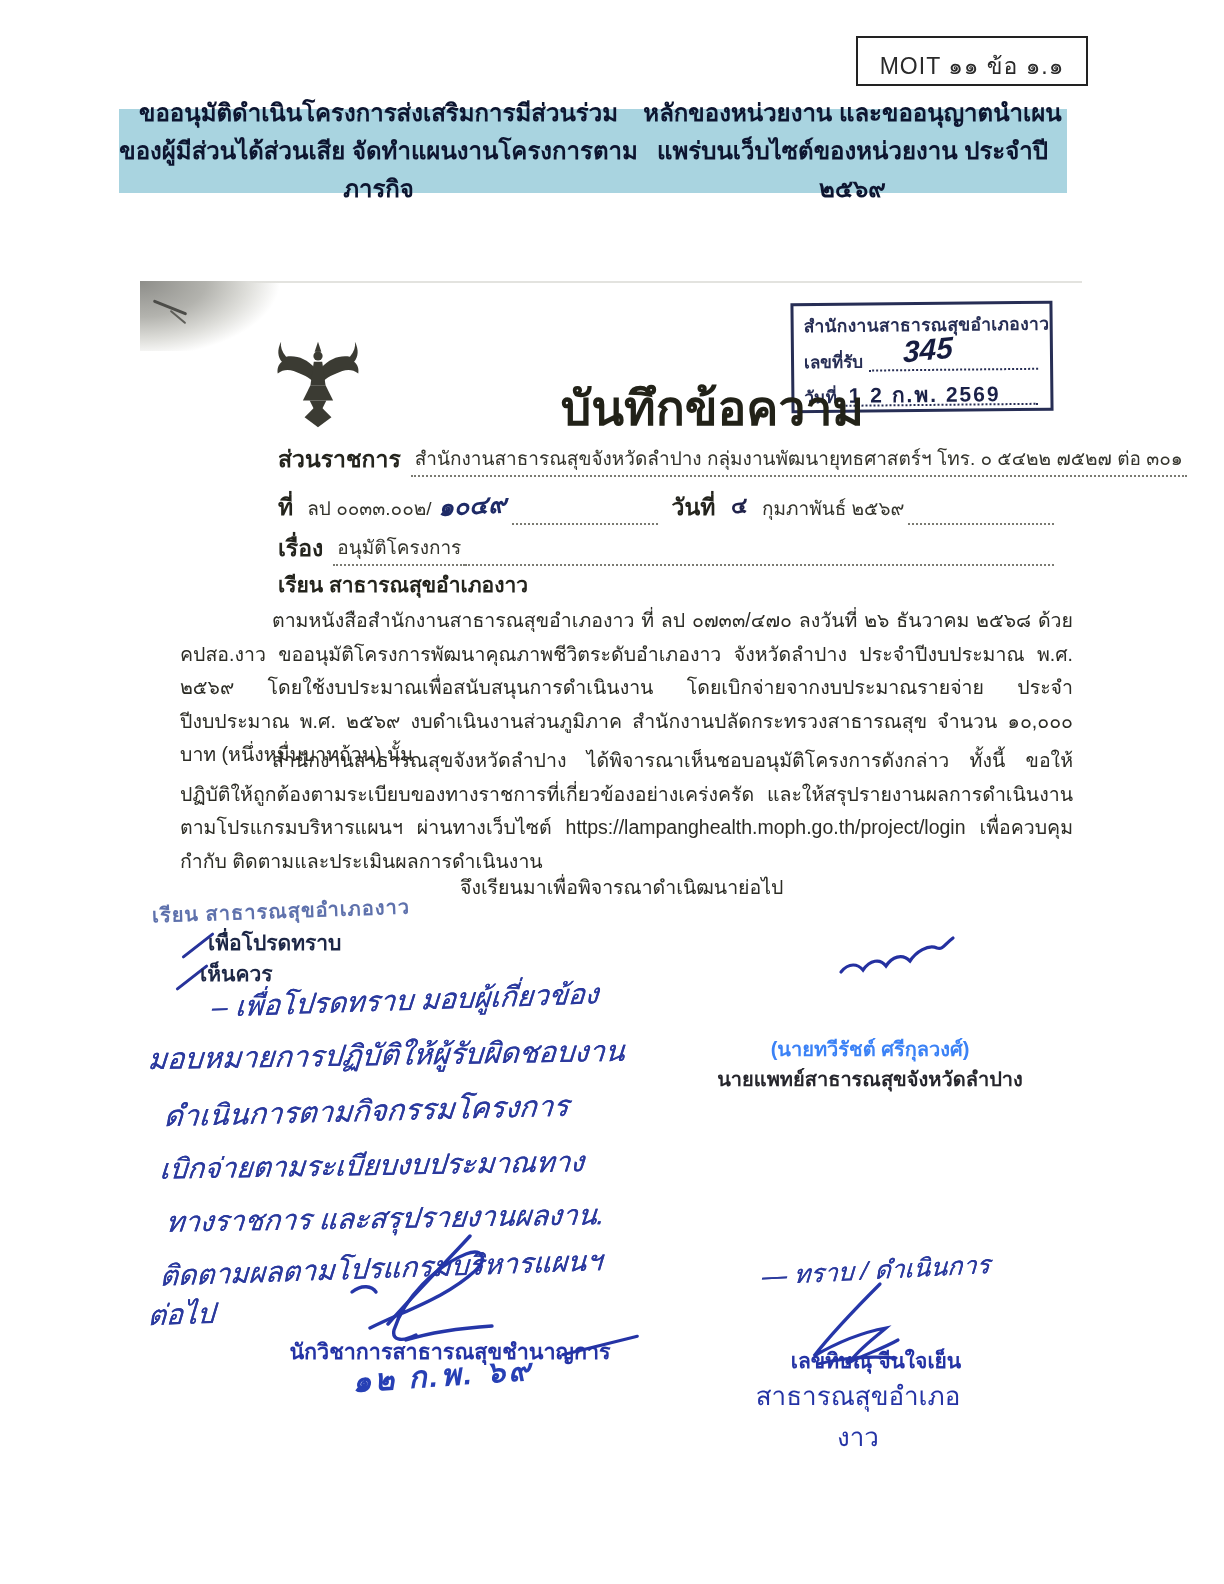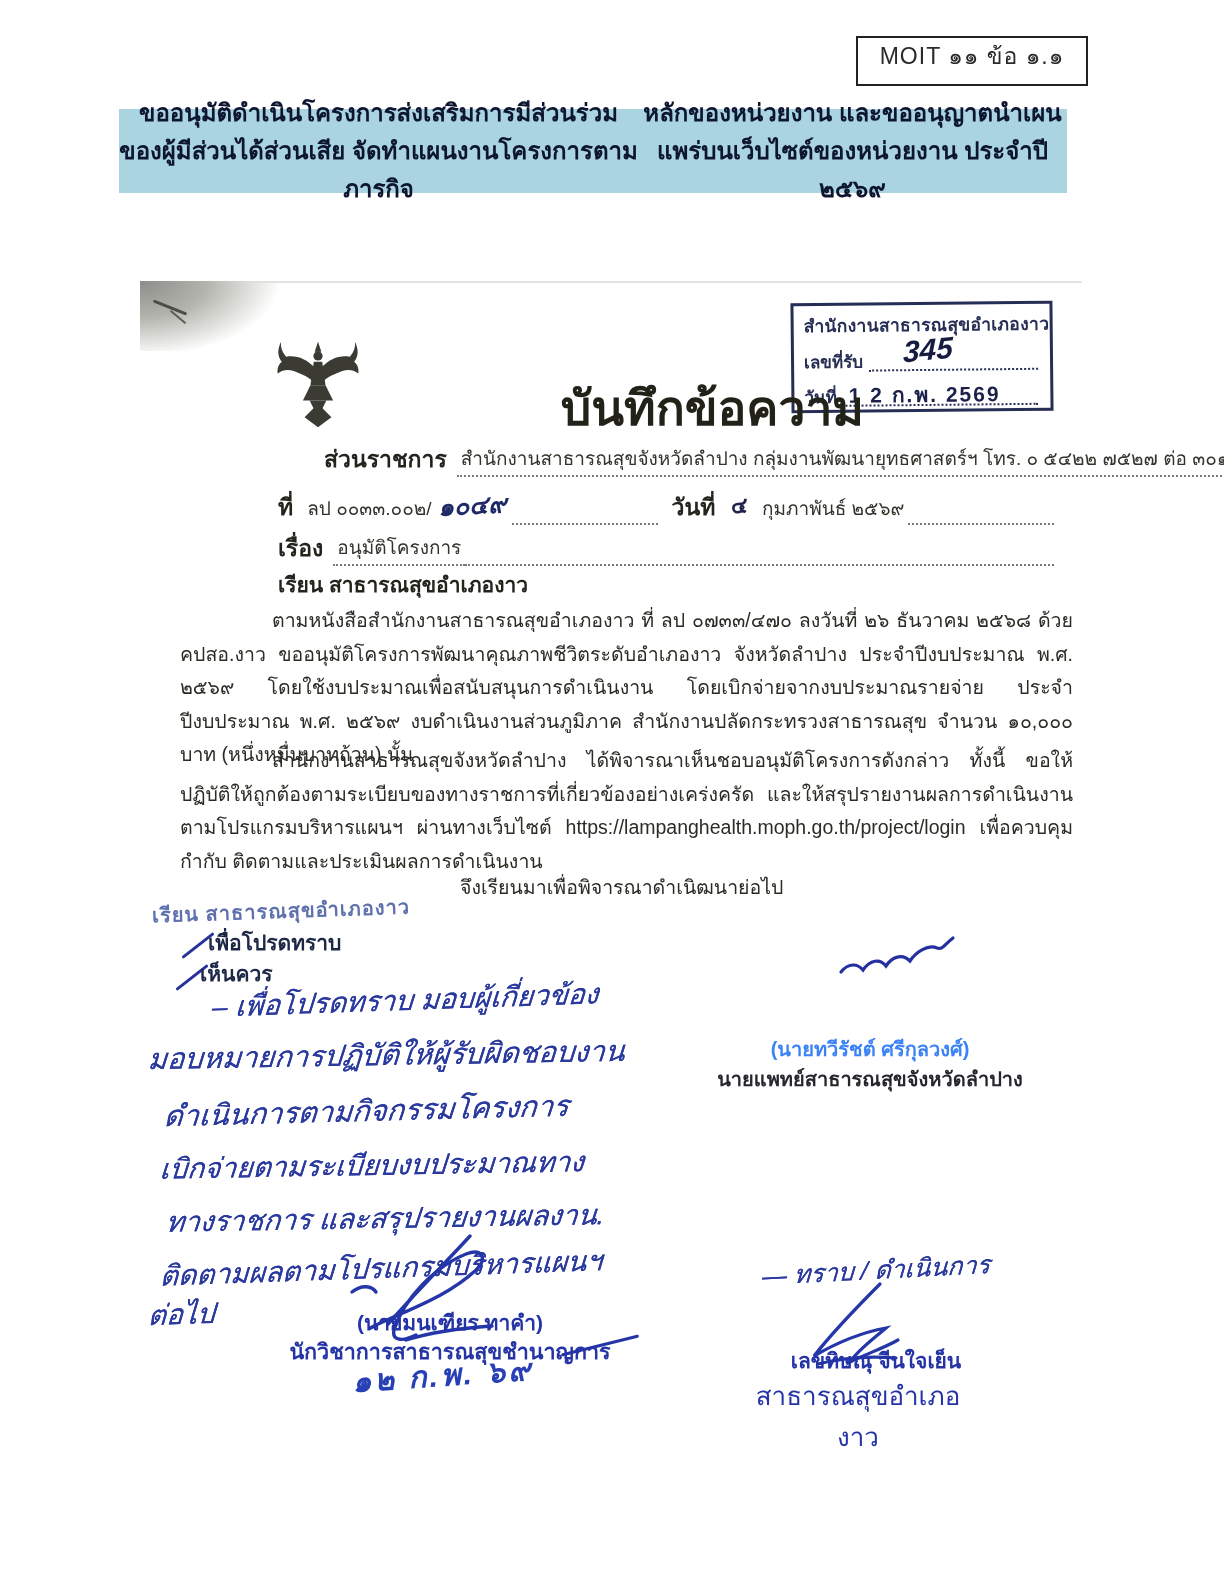"MOIT ๑๑ ข้อ ๑.๑" .corner-tag { align-items: flex-start -> flex-end }
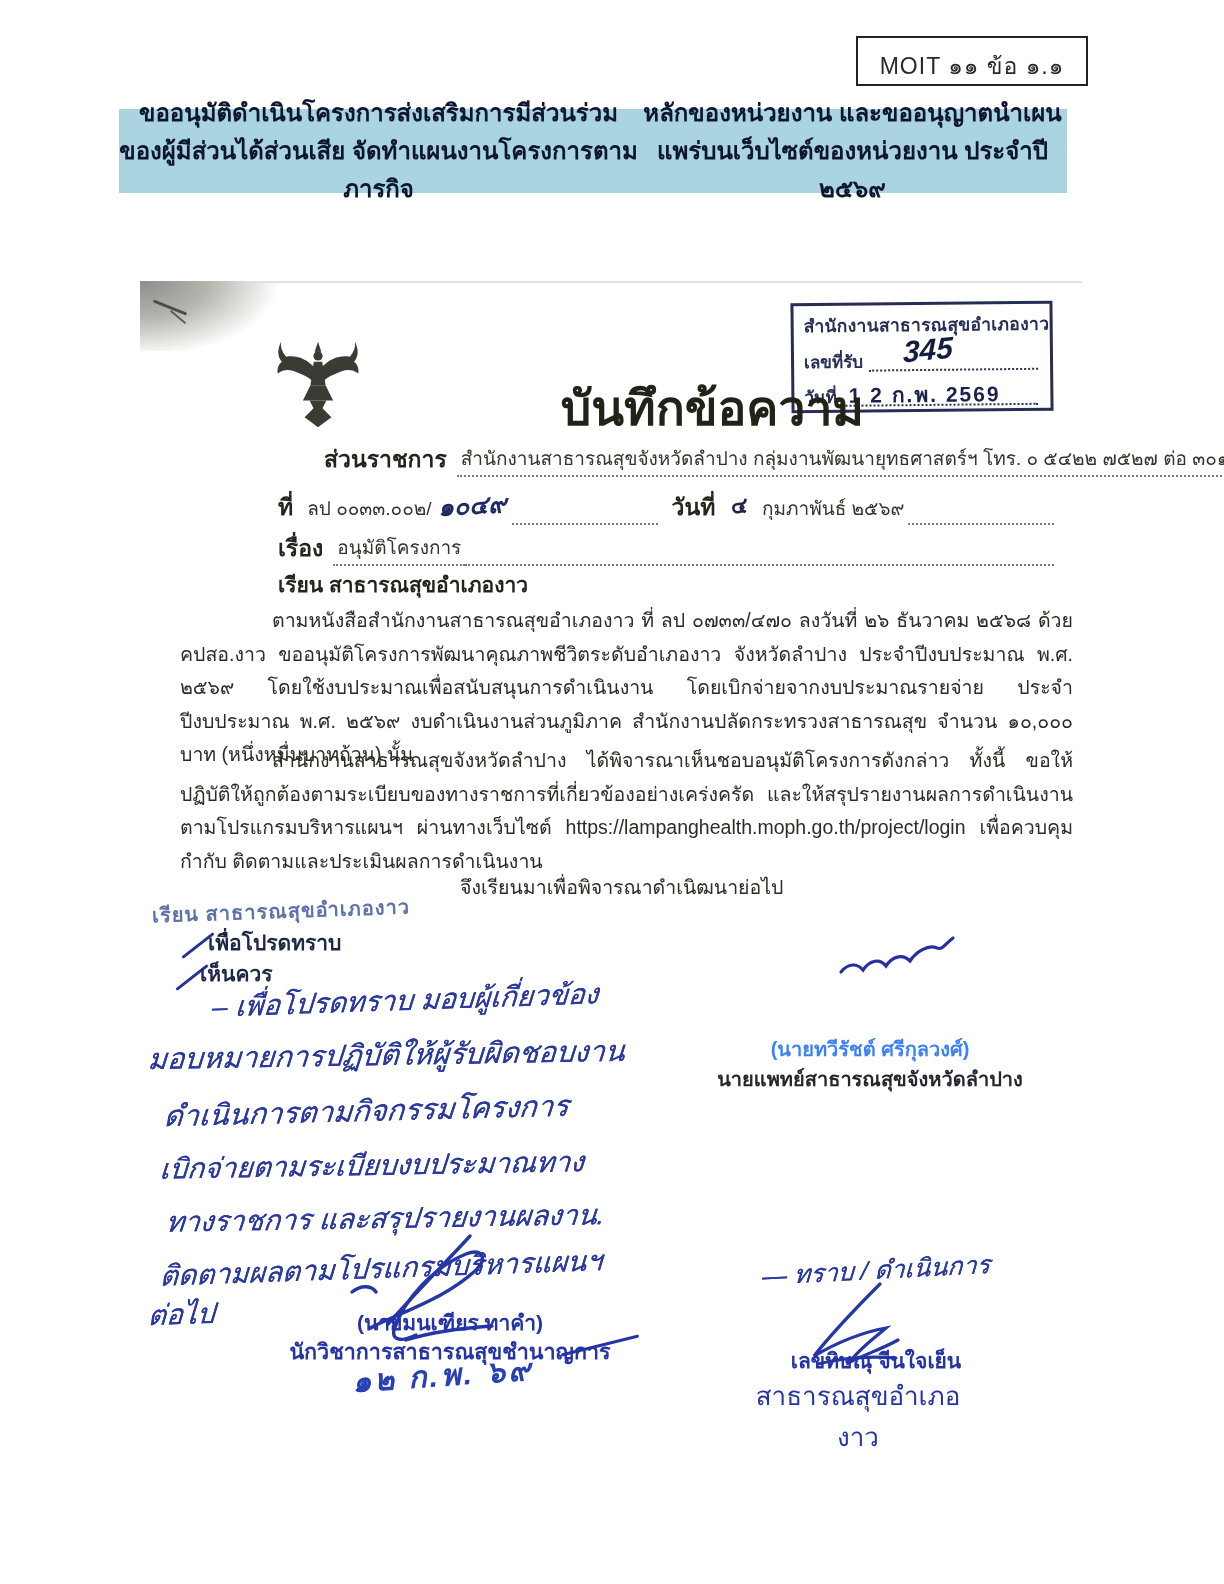"ส่วนราชการ" div.row { margin-left: 46px -> none }
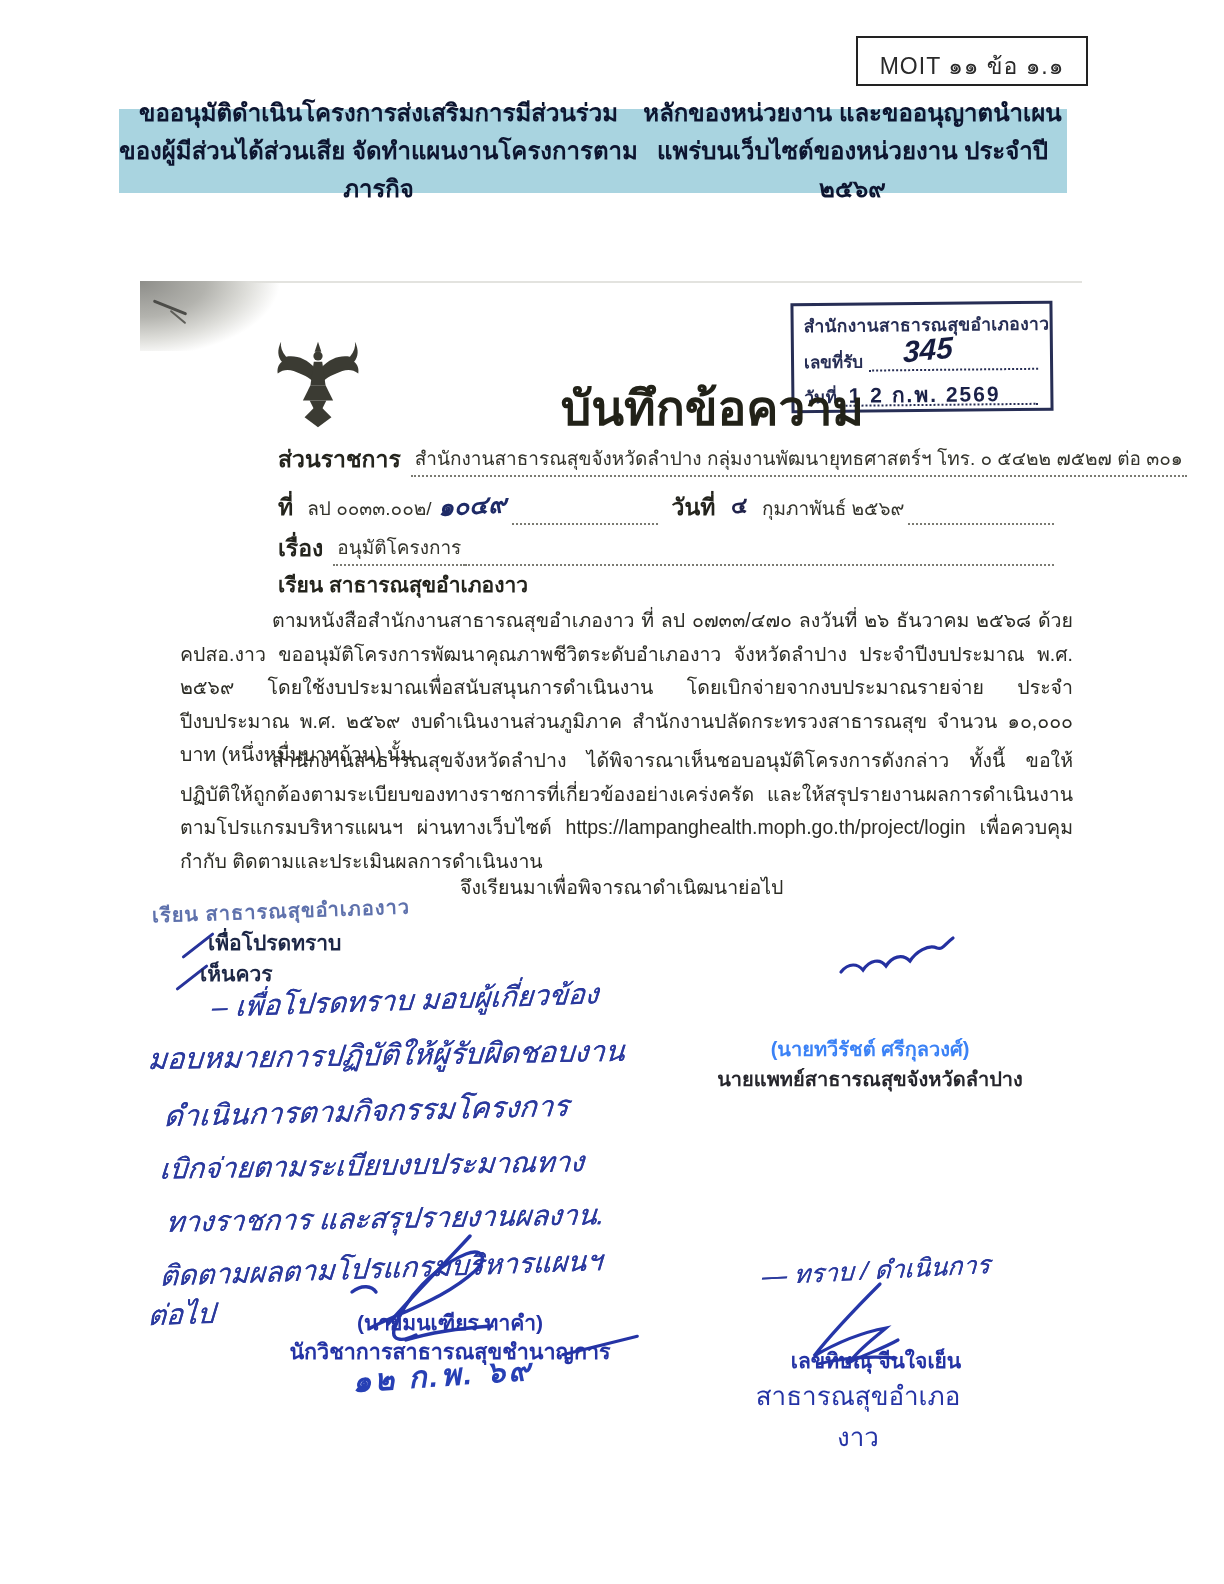"(นายมนเฑียร ทาคำ)" div.stamp-left-name { html: <div>(นายมนเฑียร ทาคำ)</div> -> none }
